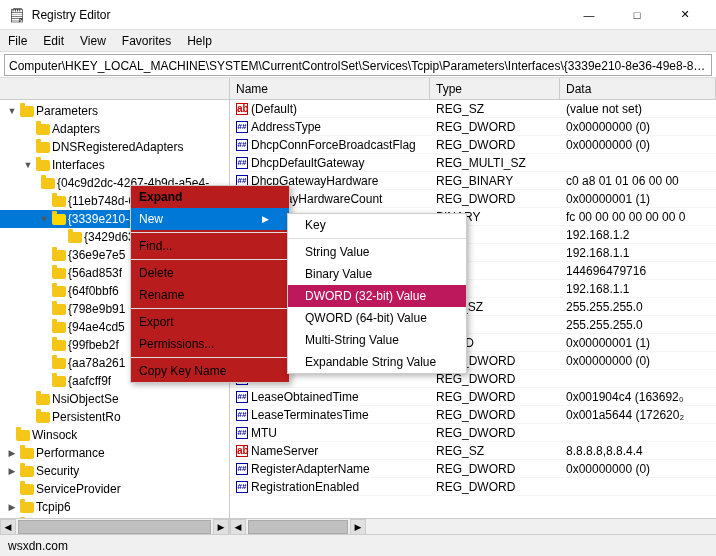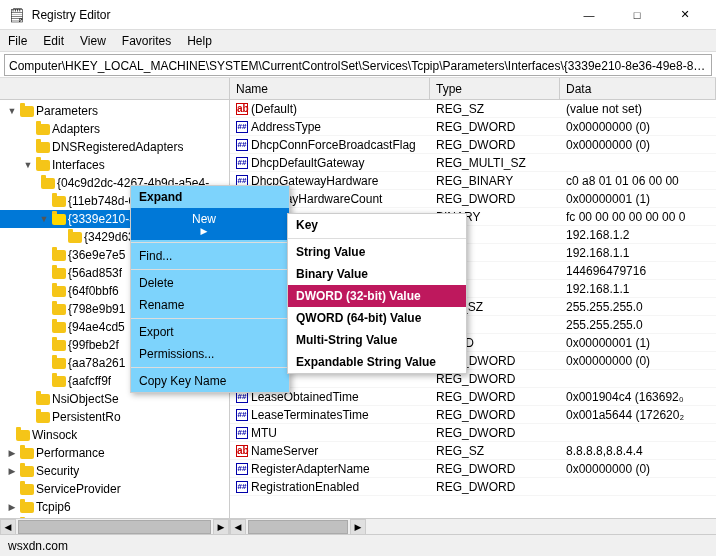"Expand" .context-menu { background: #7dd3fc -> #b91c1c }
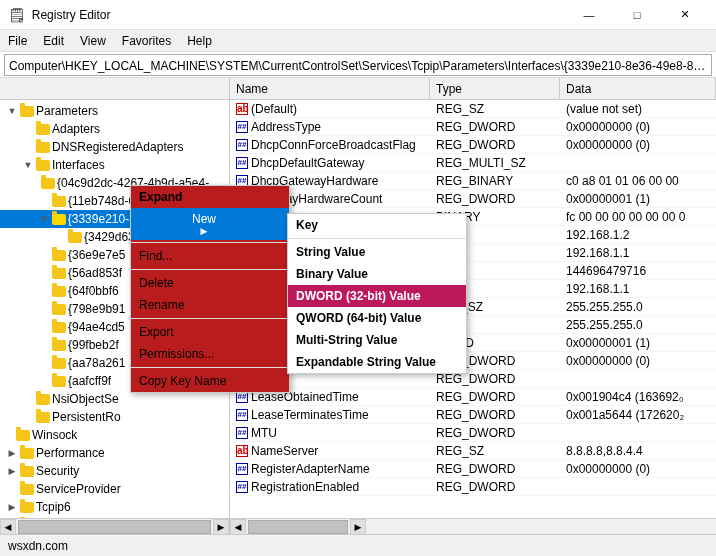"New" .ctx-item.highlighted { flex-direction: column -> none }
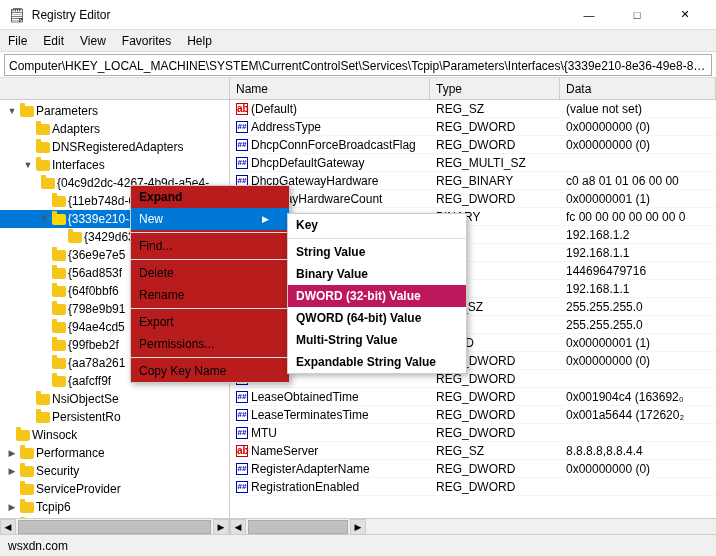"Key" .sub-item { font-weight: bold -> none; padding: 4px 20px 4px 8px -> 4px 20px 4px 17px }
